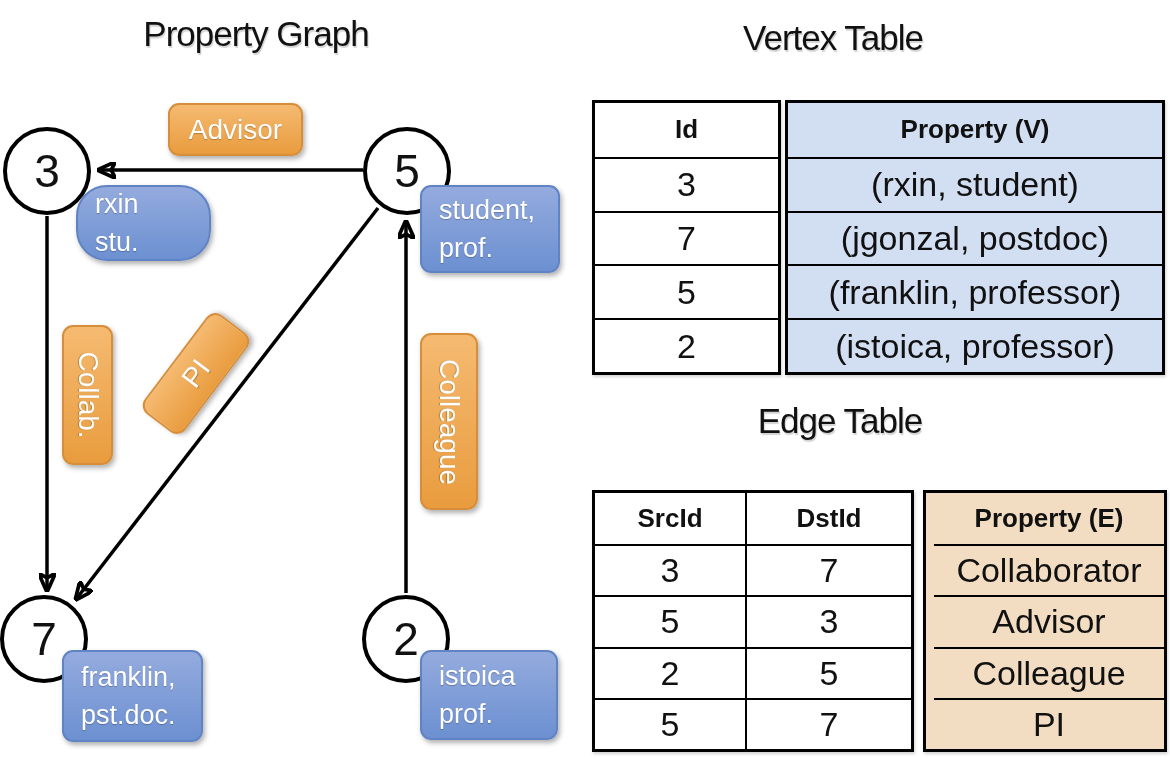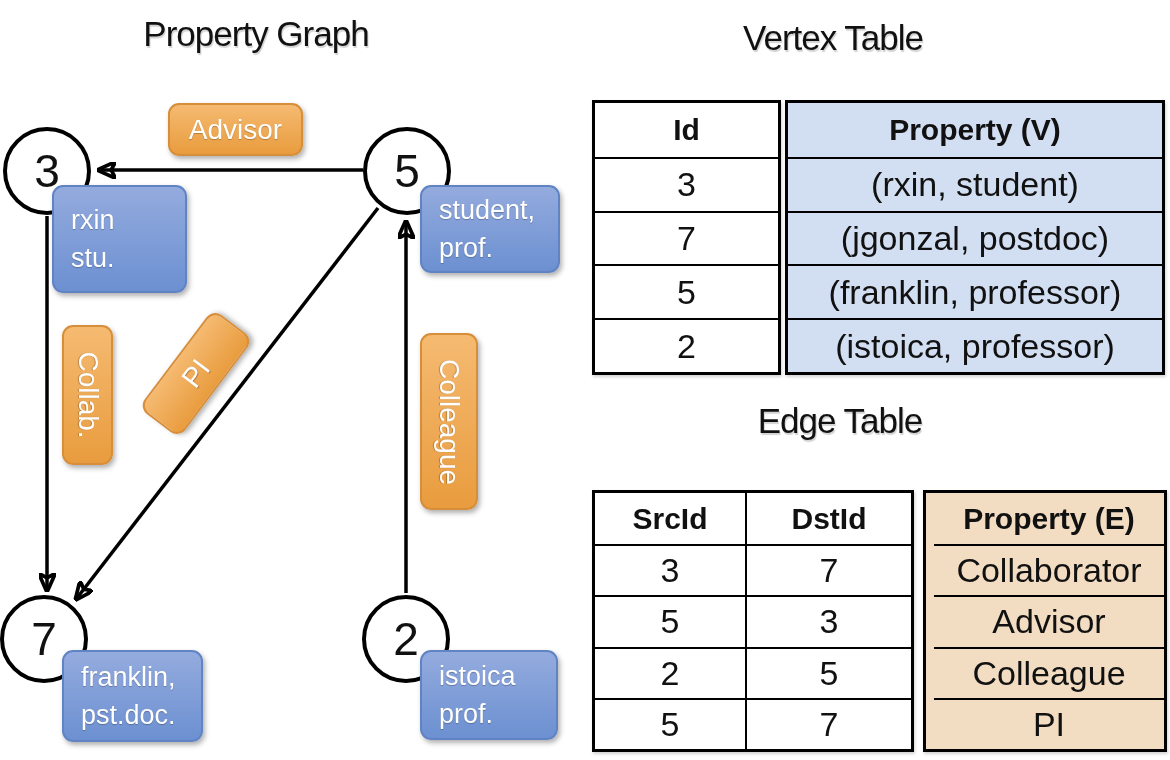"Id" .trow.th { font-size: 30px -> 26px }
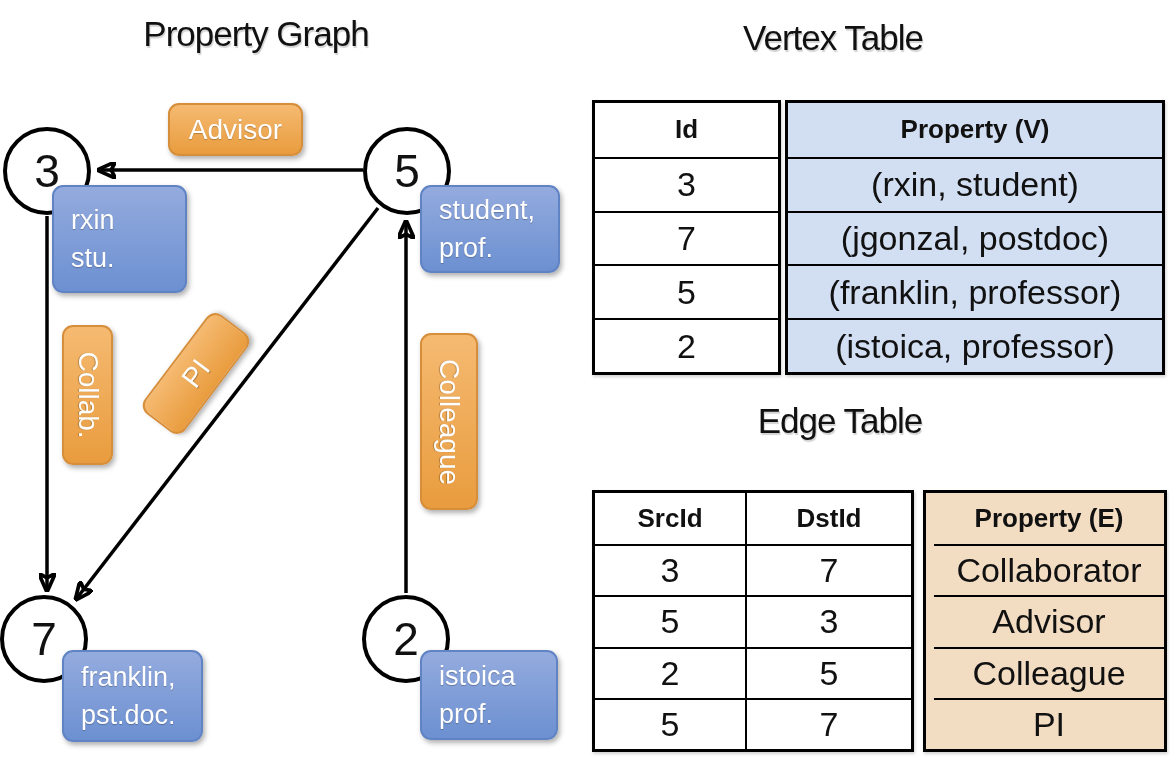"rxin" div.vbox { border-radius: none -> 31px; height: 108px -> 76px; left: 52px -> 76px }
